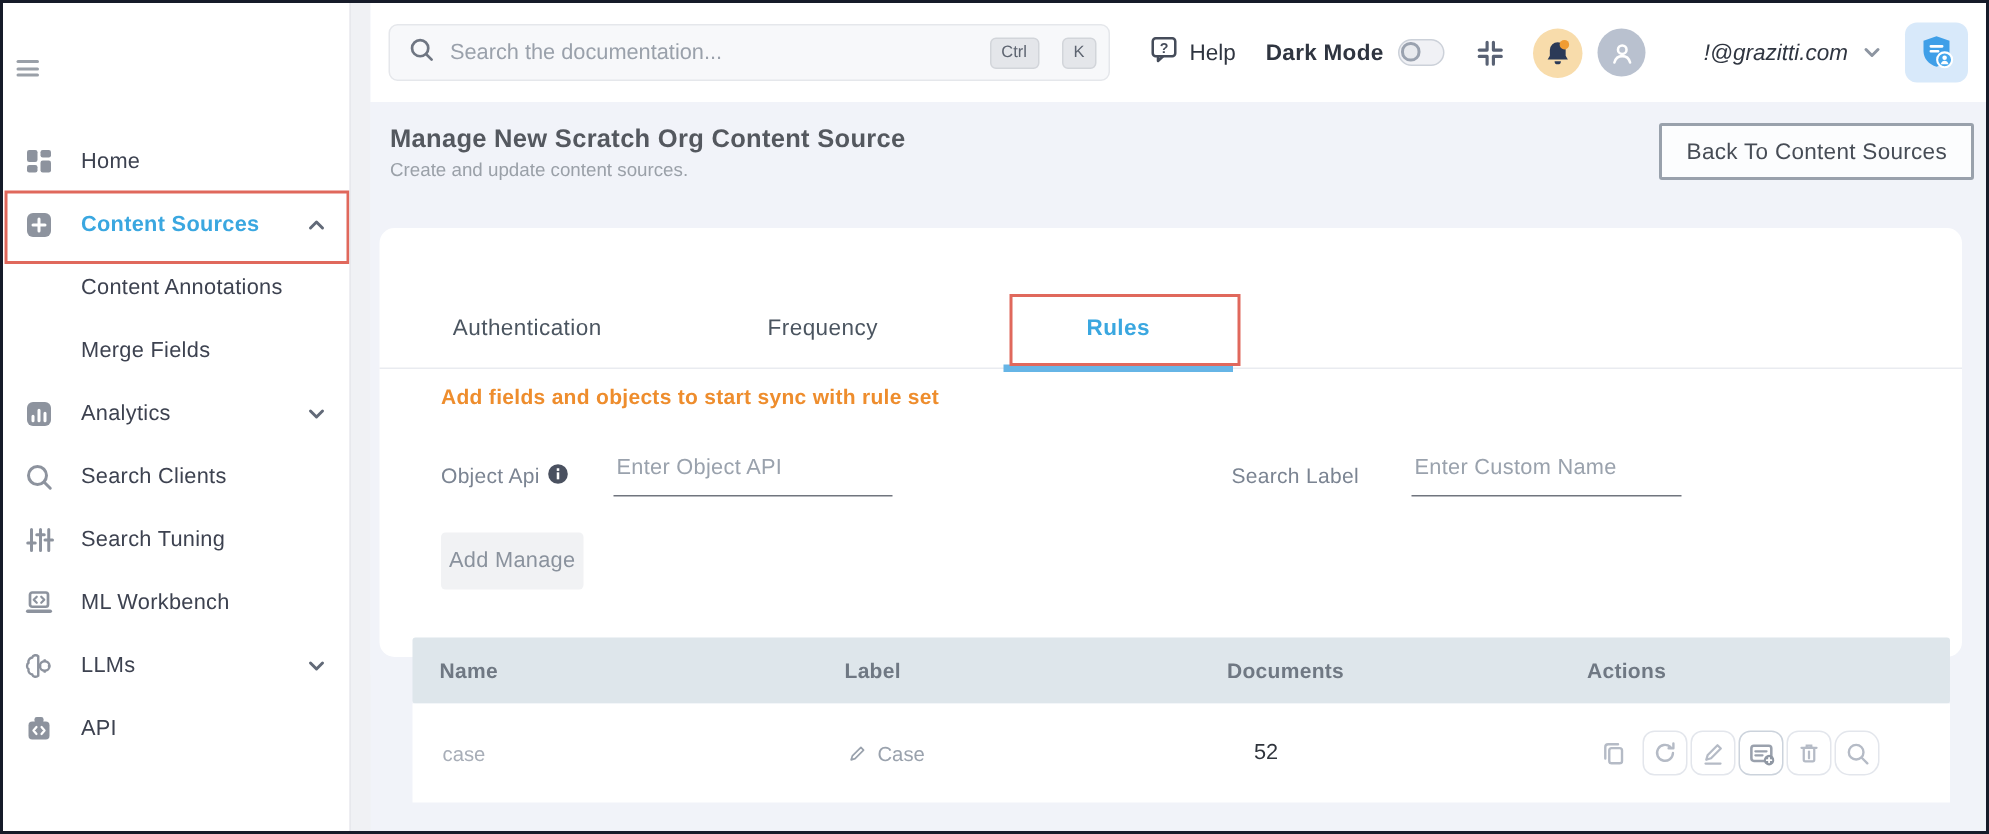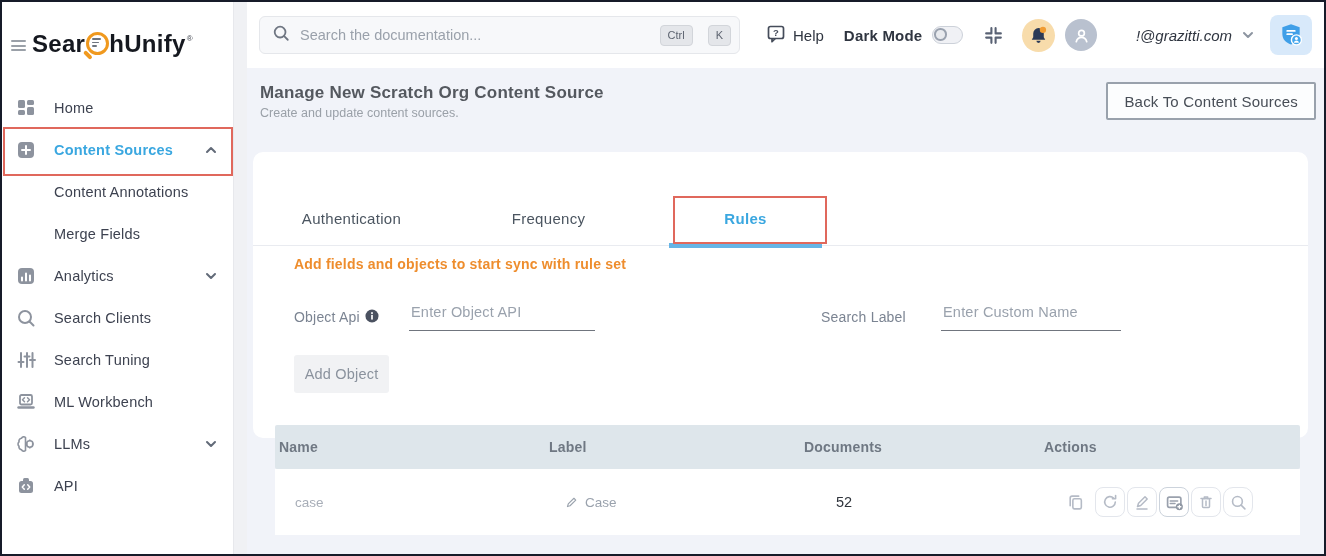"Sear" div.logo { html: <div> <span>Sear</span> <span> <b></b> <b></b> <b></b> <span></span> </span> <span>hUnify</span> <sup>®</sup> </div> -> none }
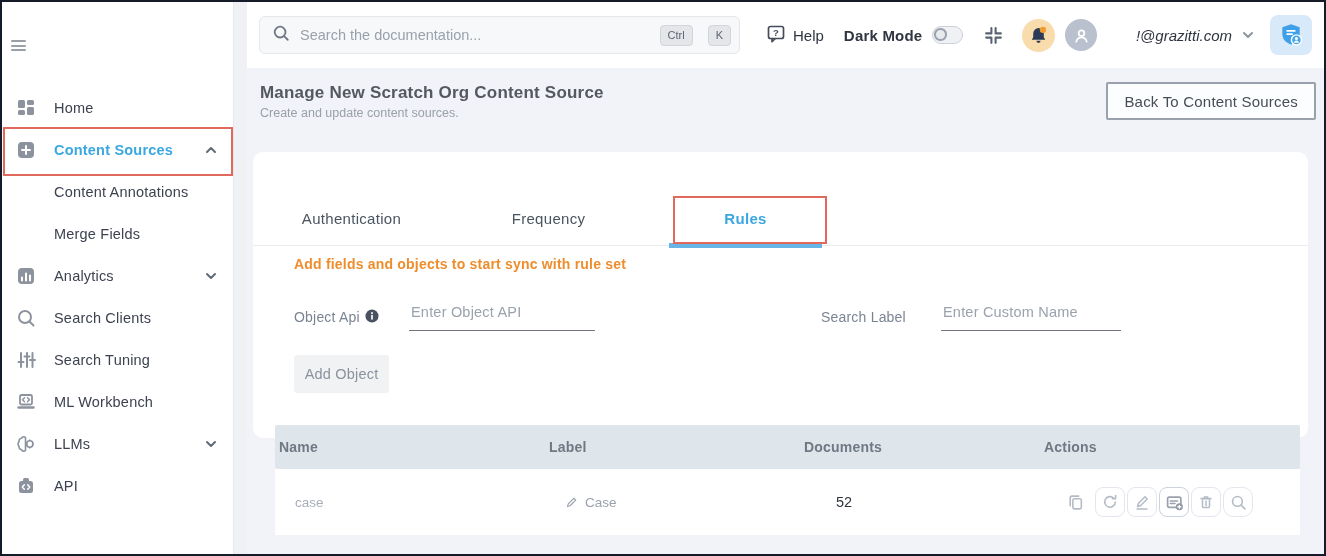"Add Object" button.add-obj { text: Object -> Manage }
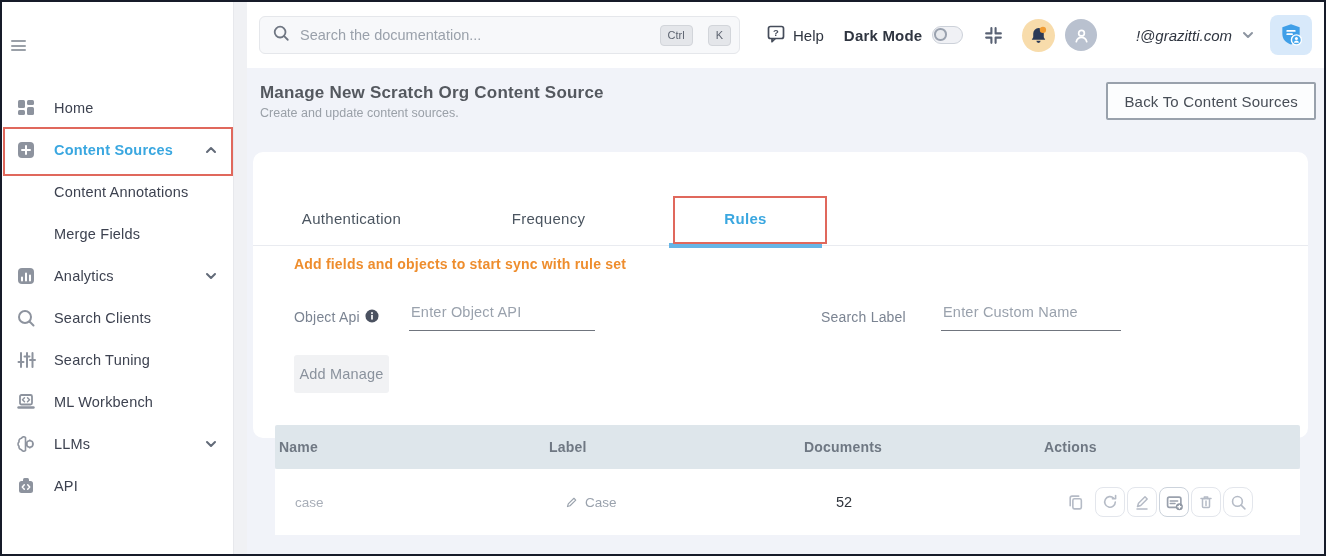"Name" .t-head > div { padding-left: 4px -> 18px }
